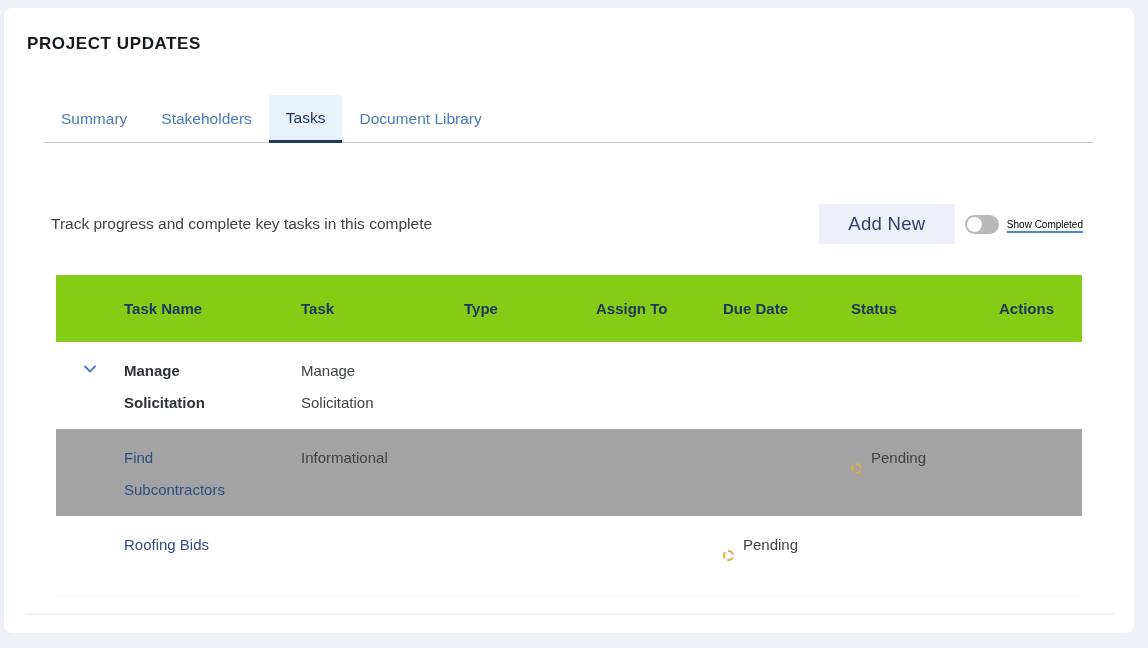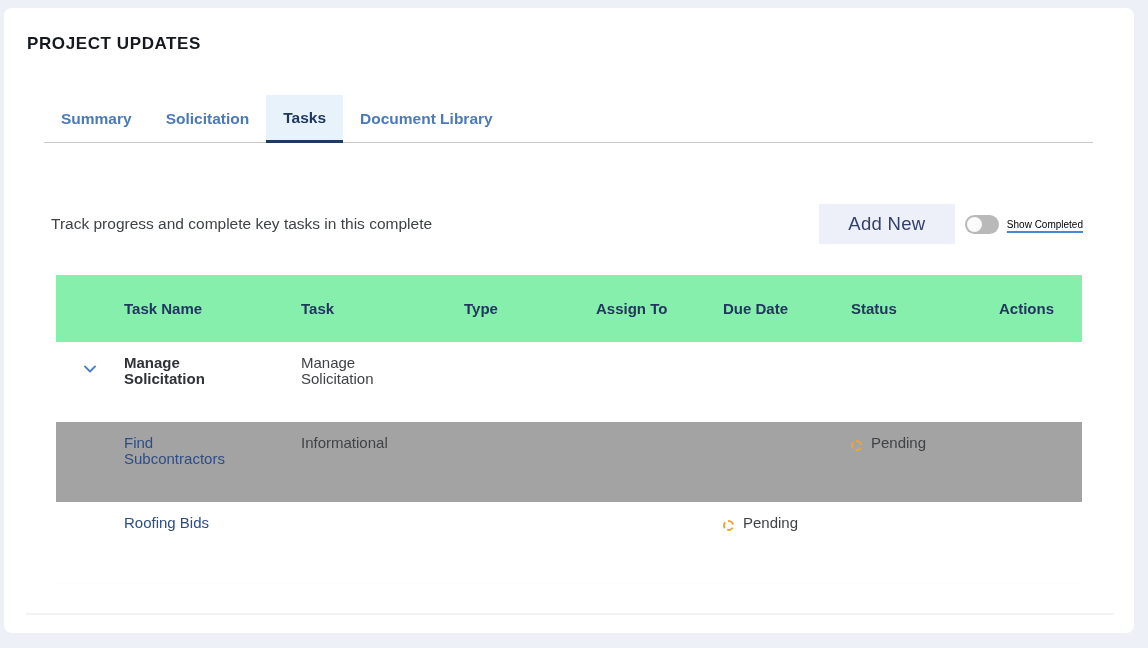"Summary" .tab { font-weight: bold -> normal }
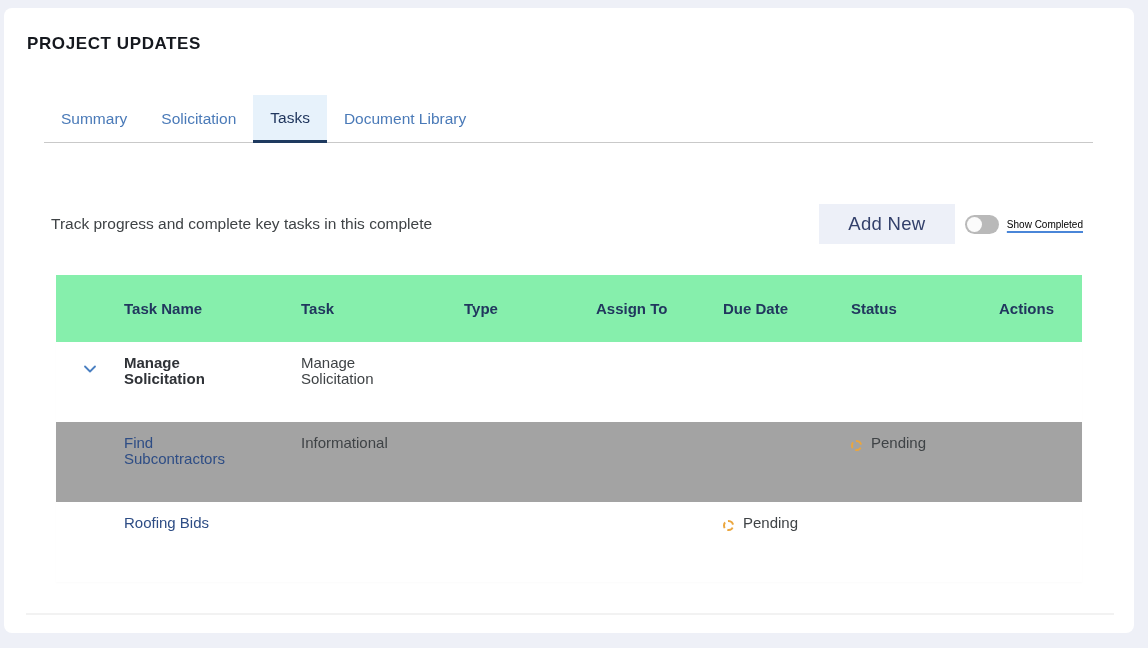"Solicitation" div.tab { text: Solicitation -> Stakeholders }
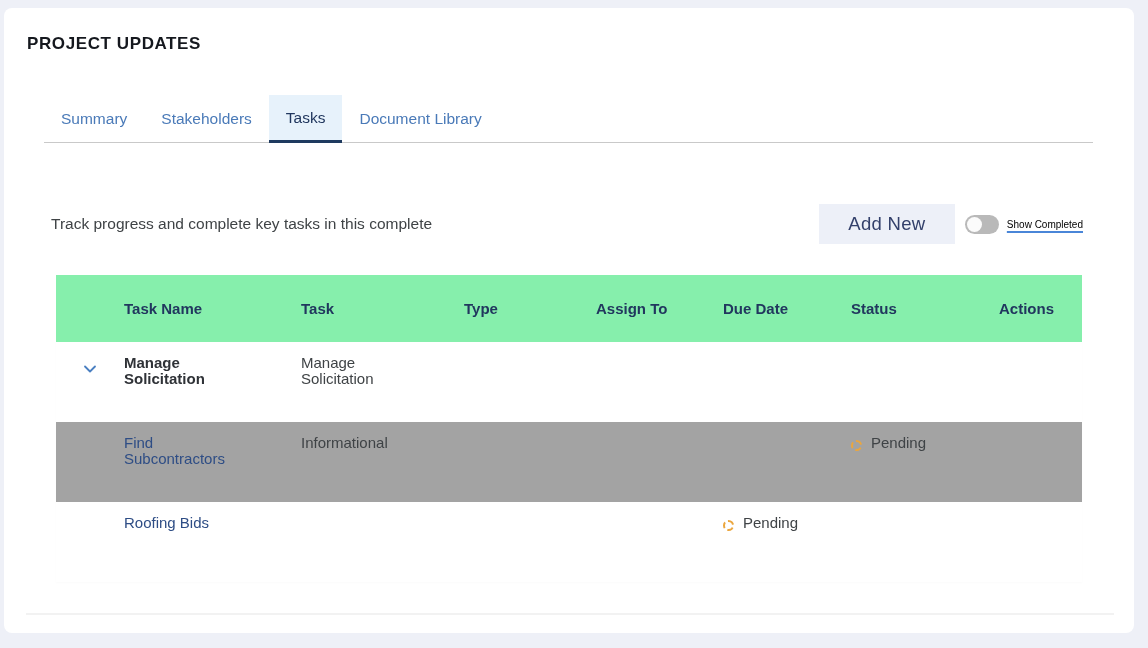"Task Name" .thead { background: #86efac -> #84cc16 }
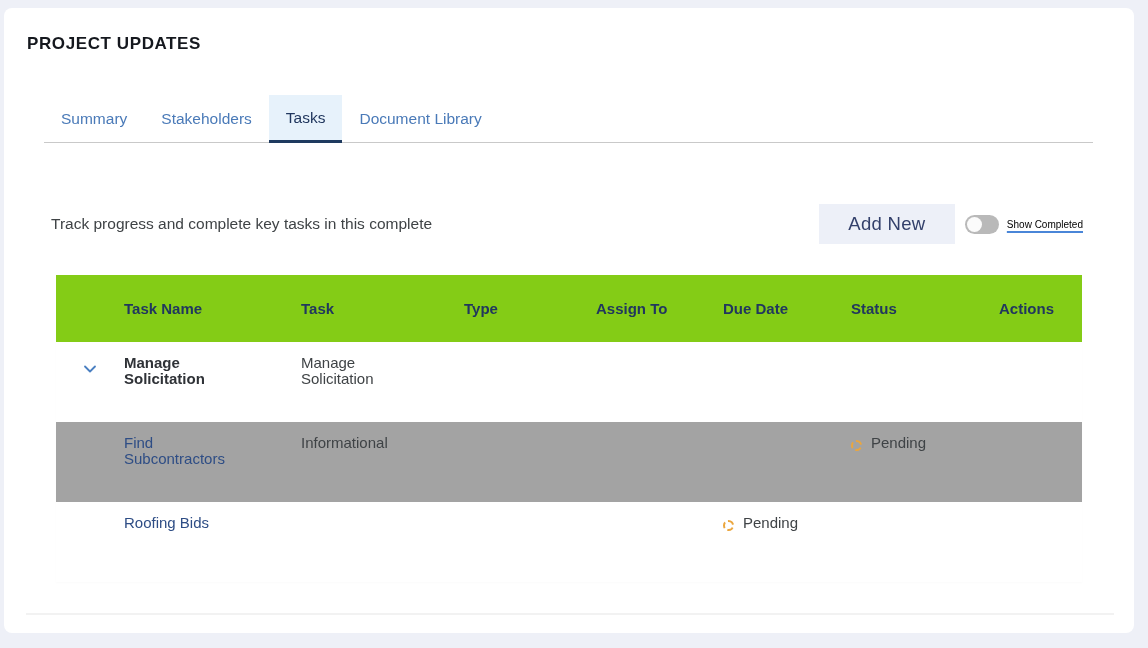"Manage Solicitation" .cell { line-height: 16px -> 32px }
